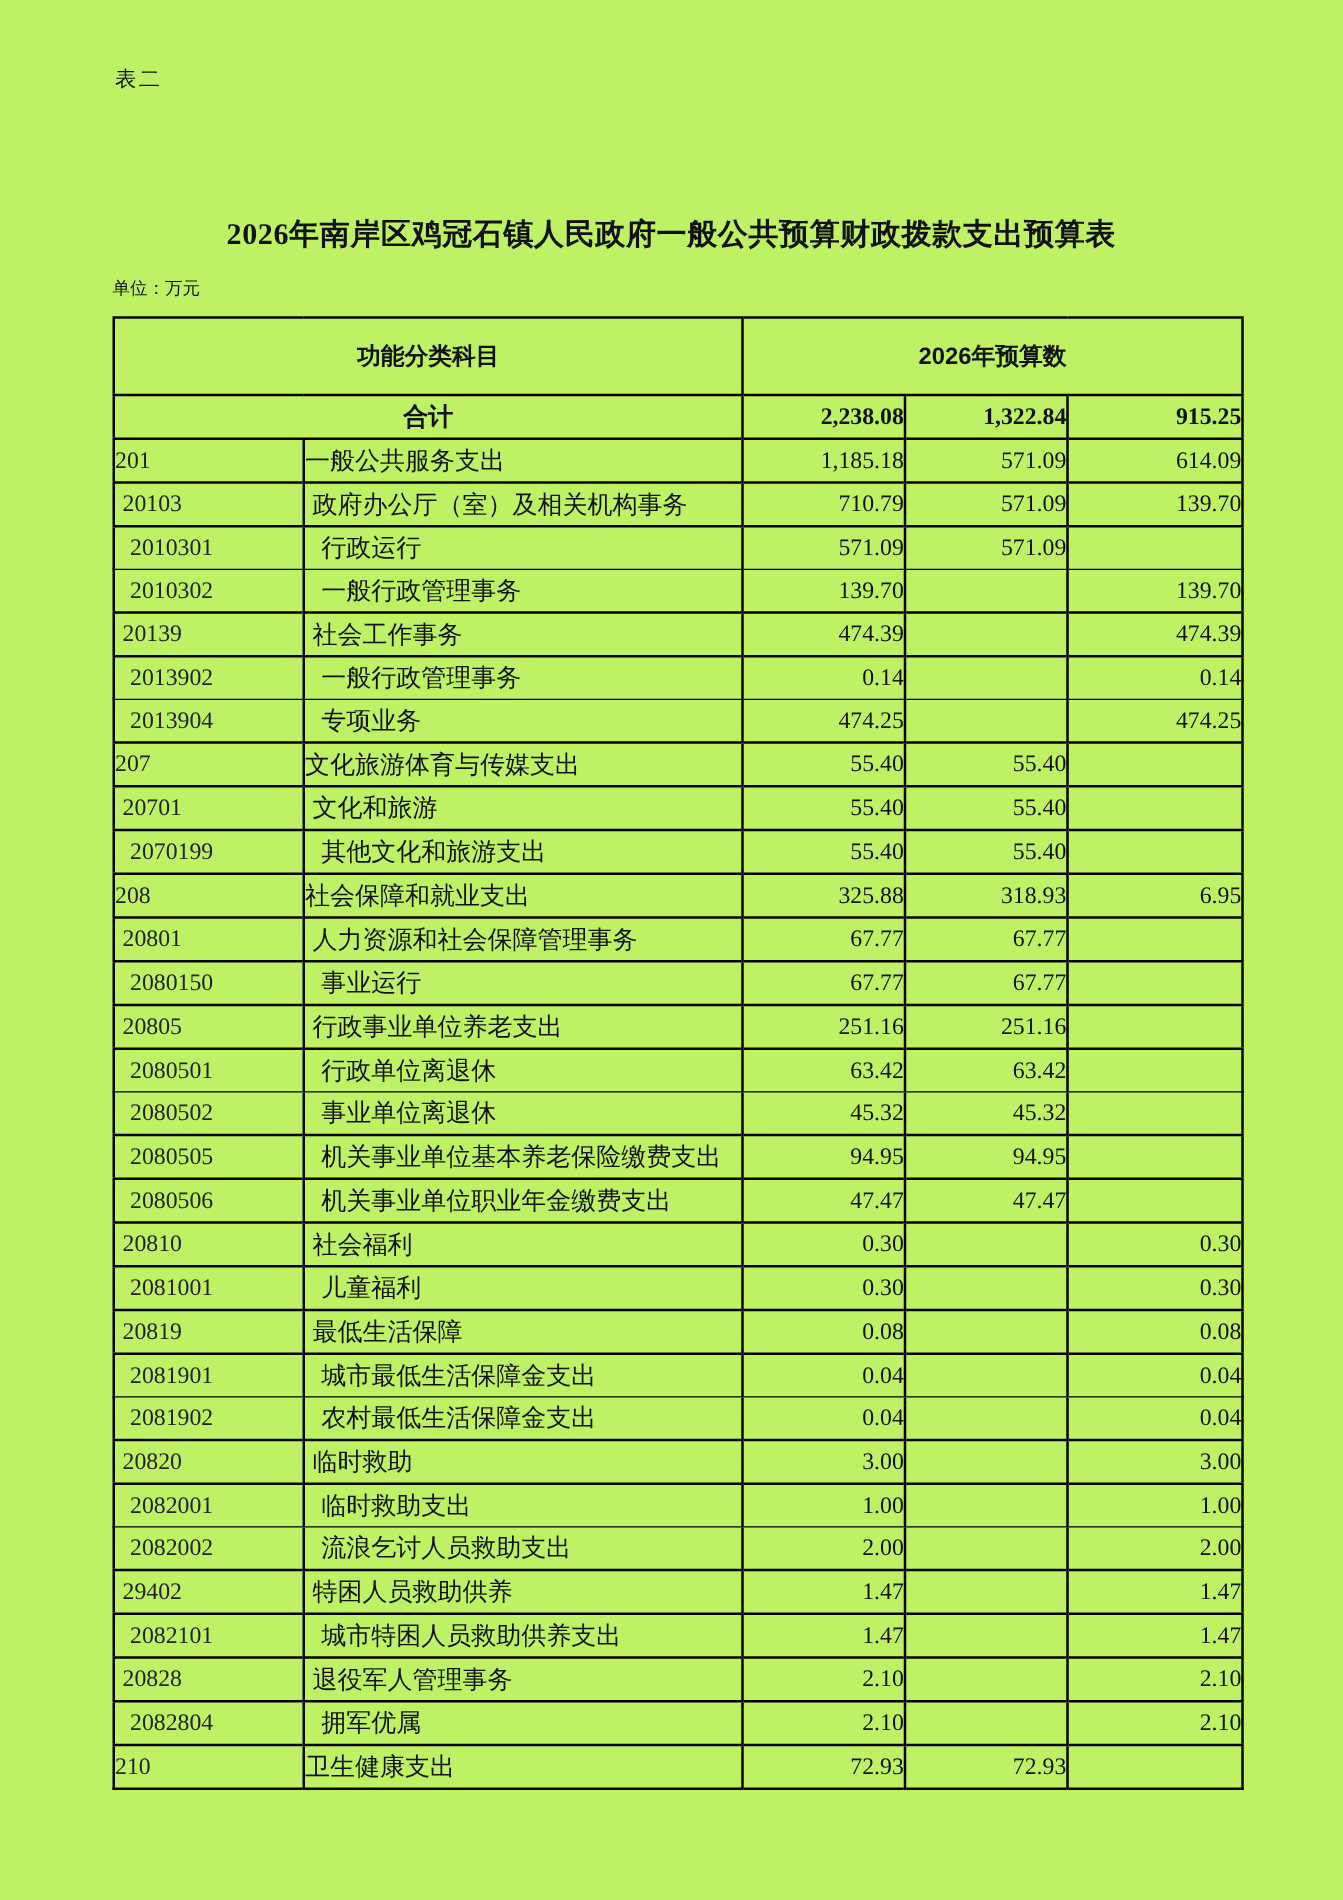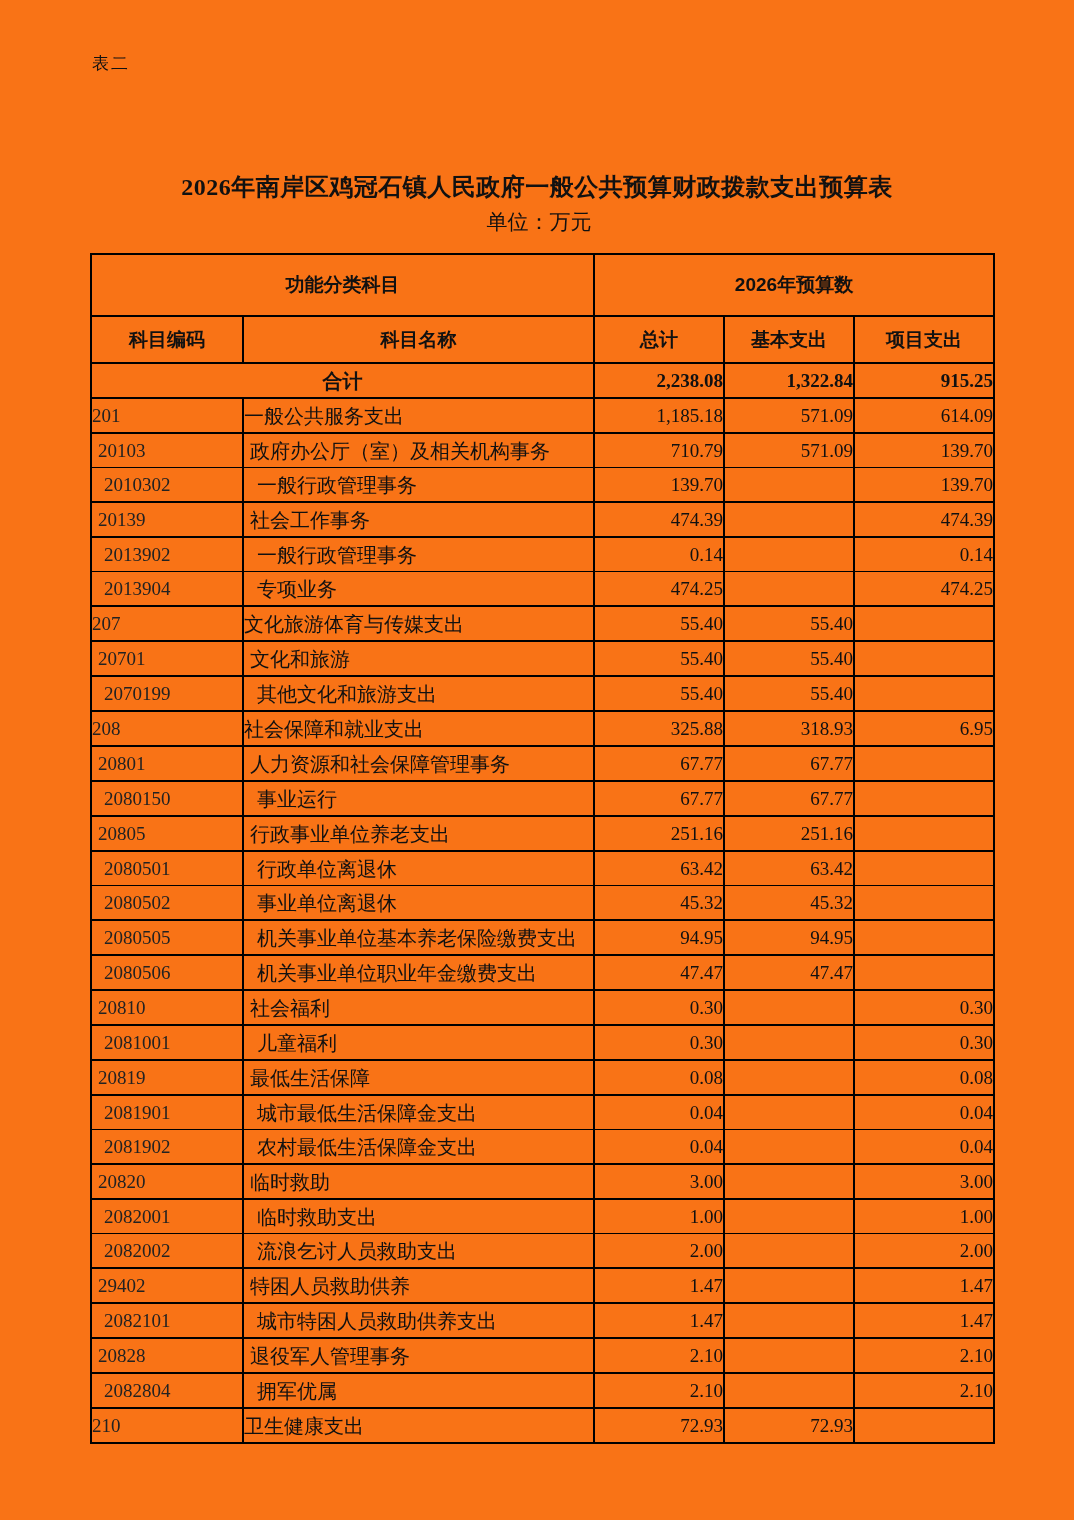"表二" .page { background: #f97316 -> #bef264 }
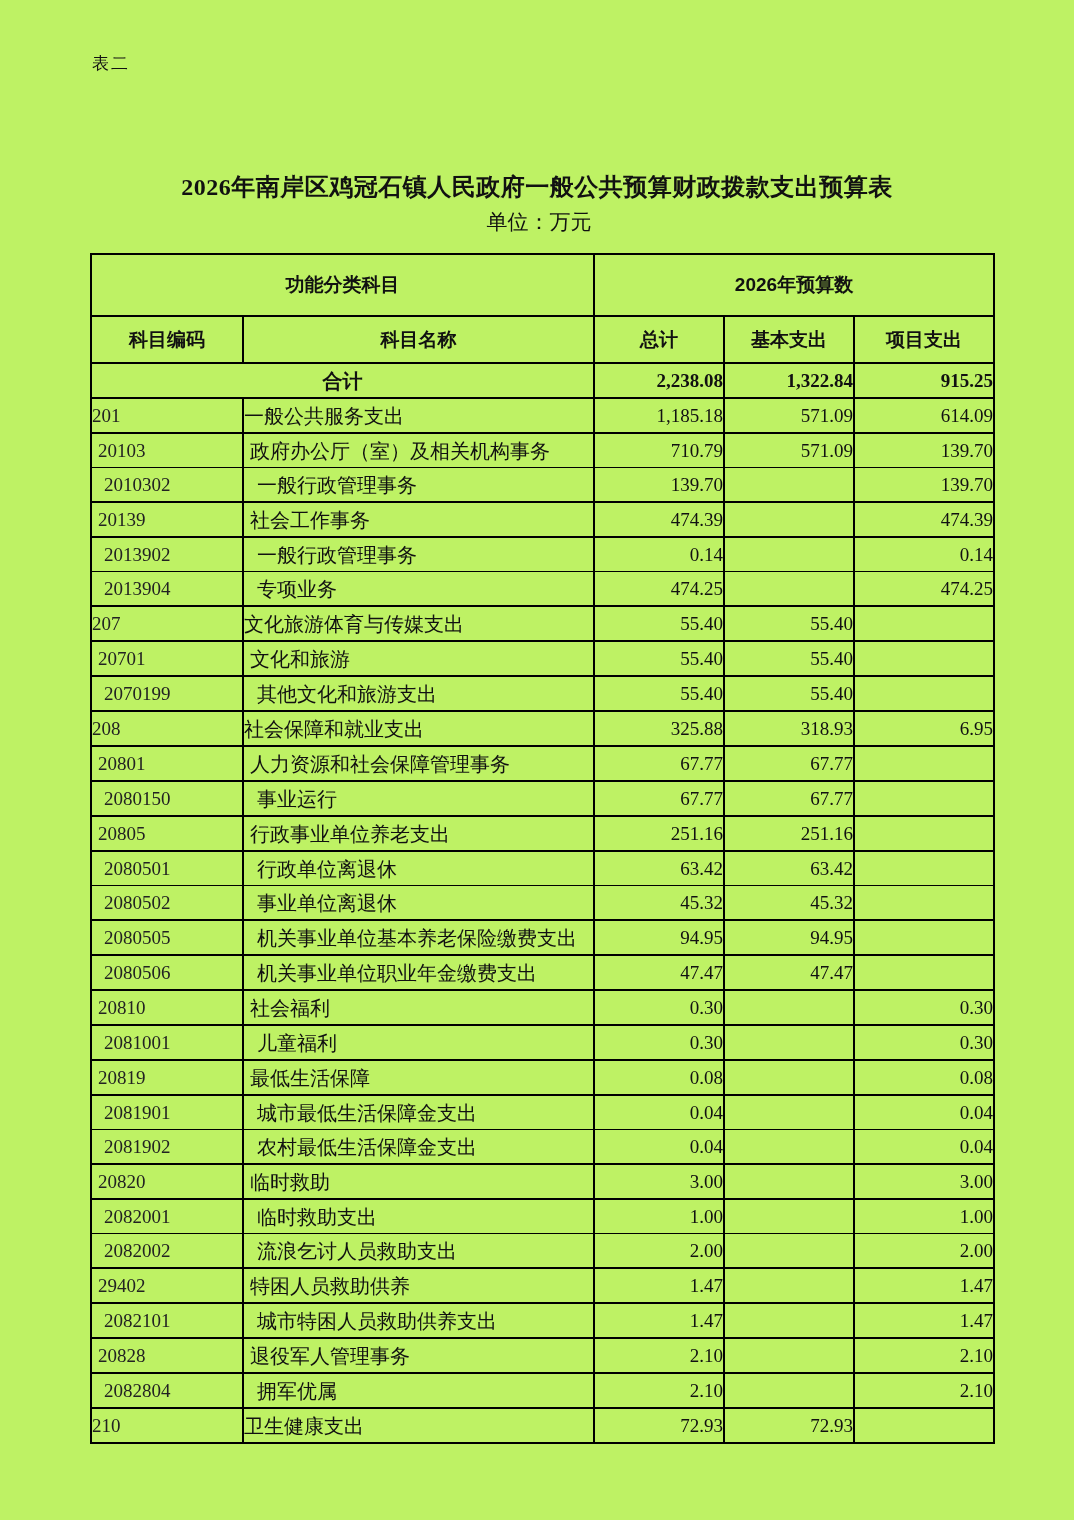"单位：万元" .unit-label { font-size: 21px -> 14px; text-align: center -> left; top: 208px -> 222px }
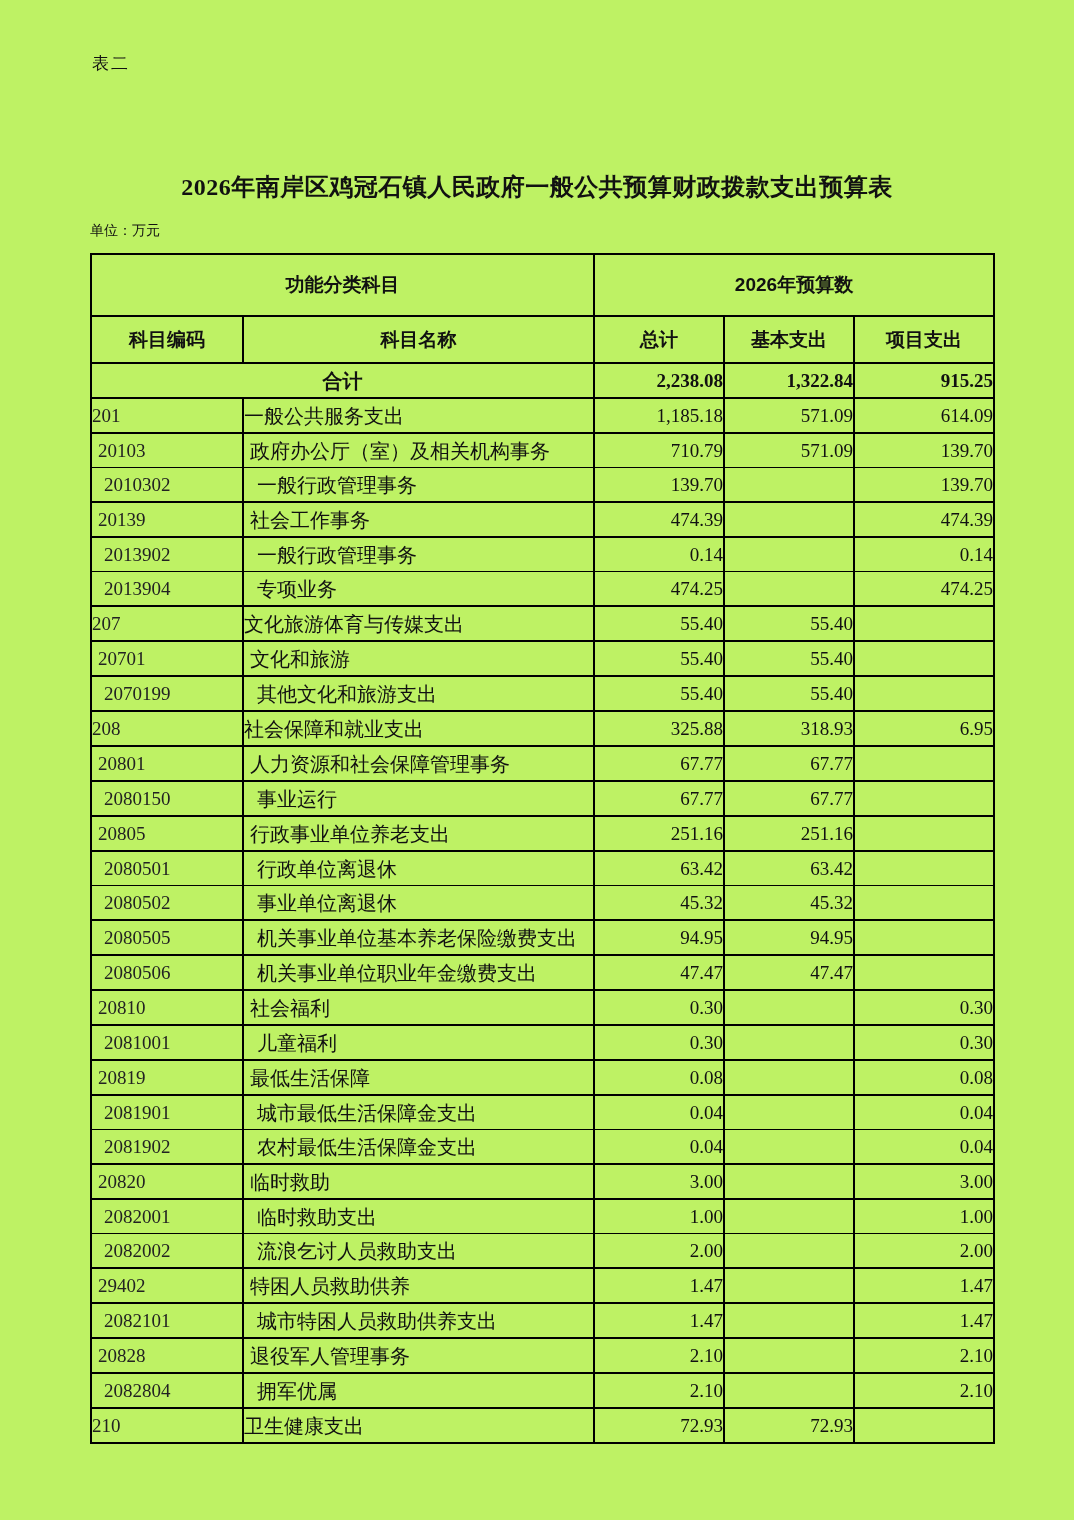"科目编码" tr.hdr-cols { html: <tr> <th>科目编码</th> <th>科目名称</th> <th>总计</th> <th>基本支出</th> <th>项目支出</th> </tr> -> none }
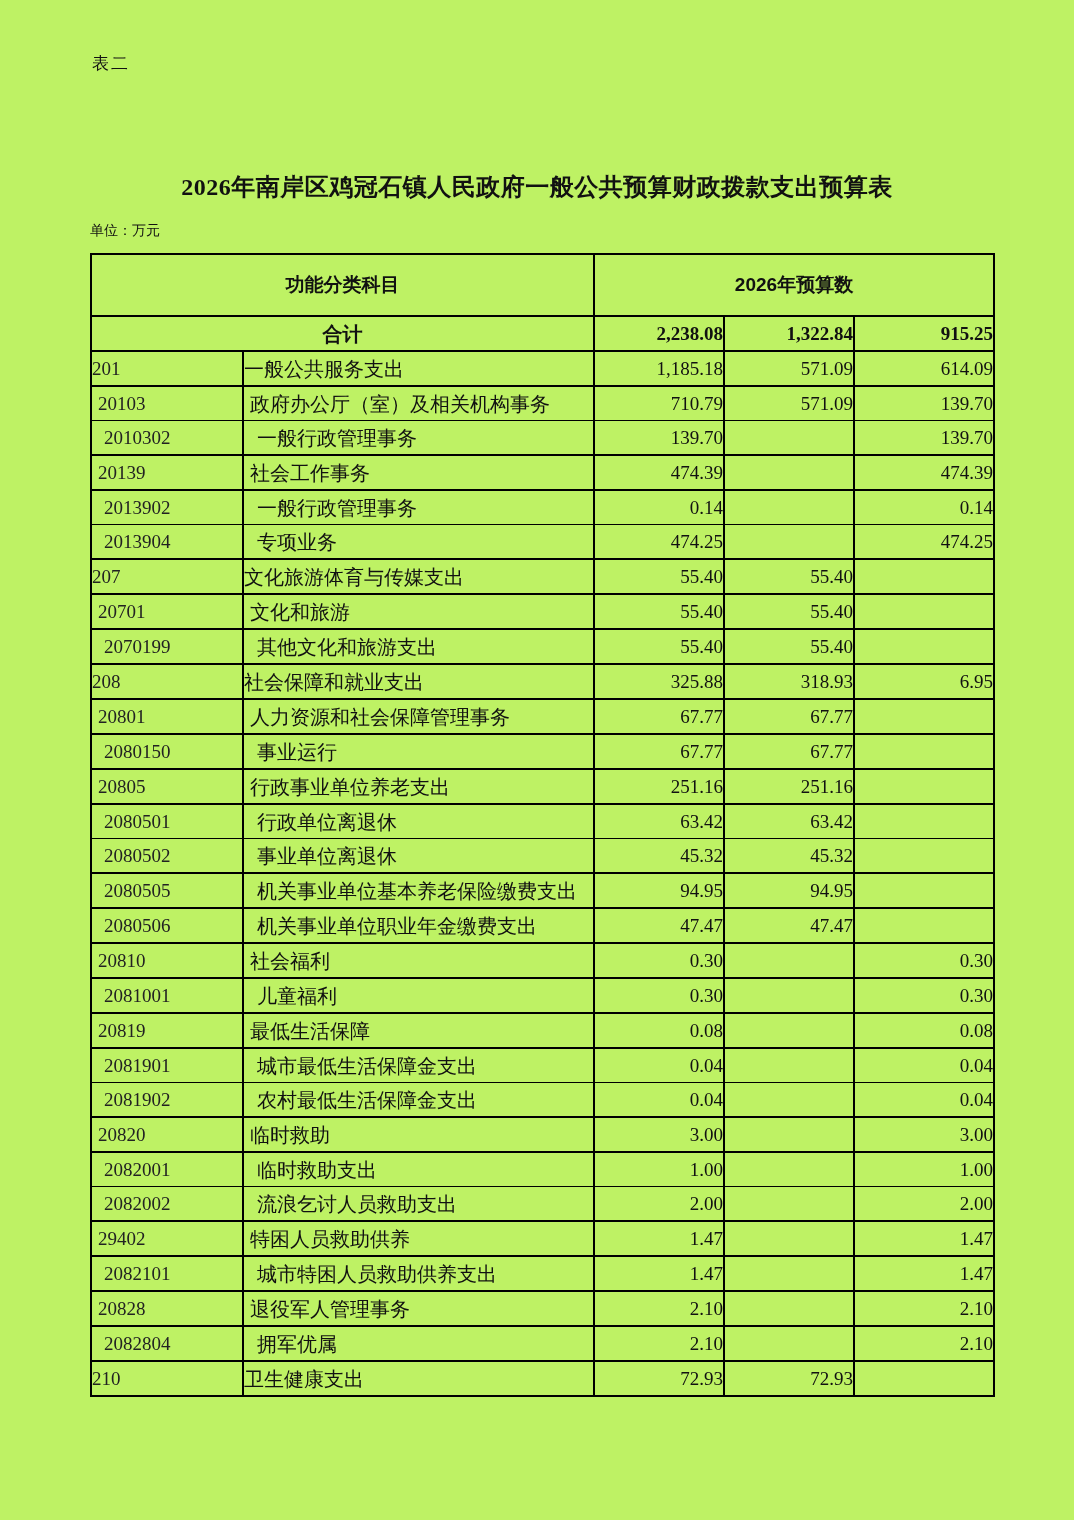"2010301" tr.level-3 { html: none -> <tr> <td>2010301</td> <td>行政运行</td> <td>571.09</td> <td>571.09</td> <td></td> </tr> }
